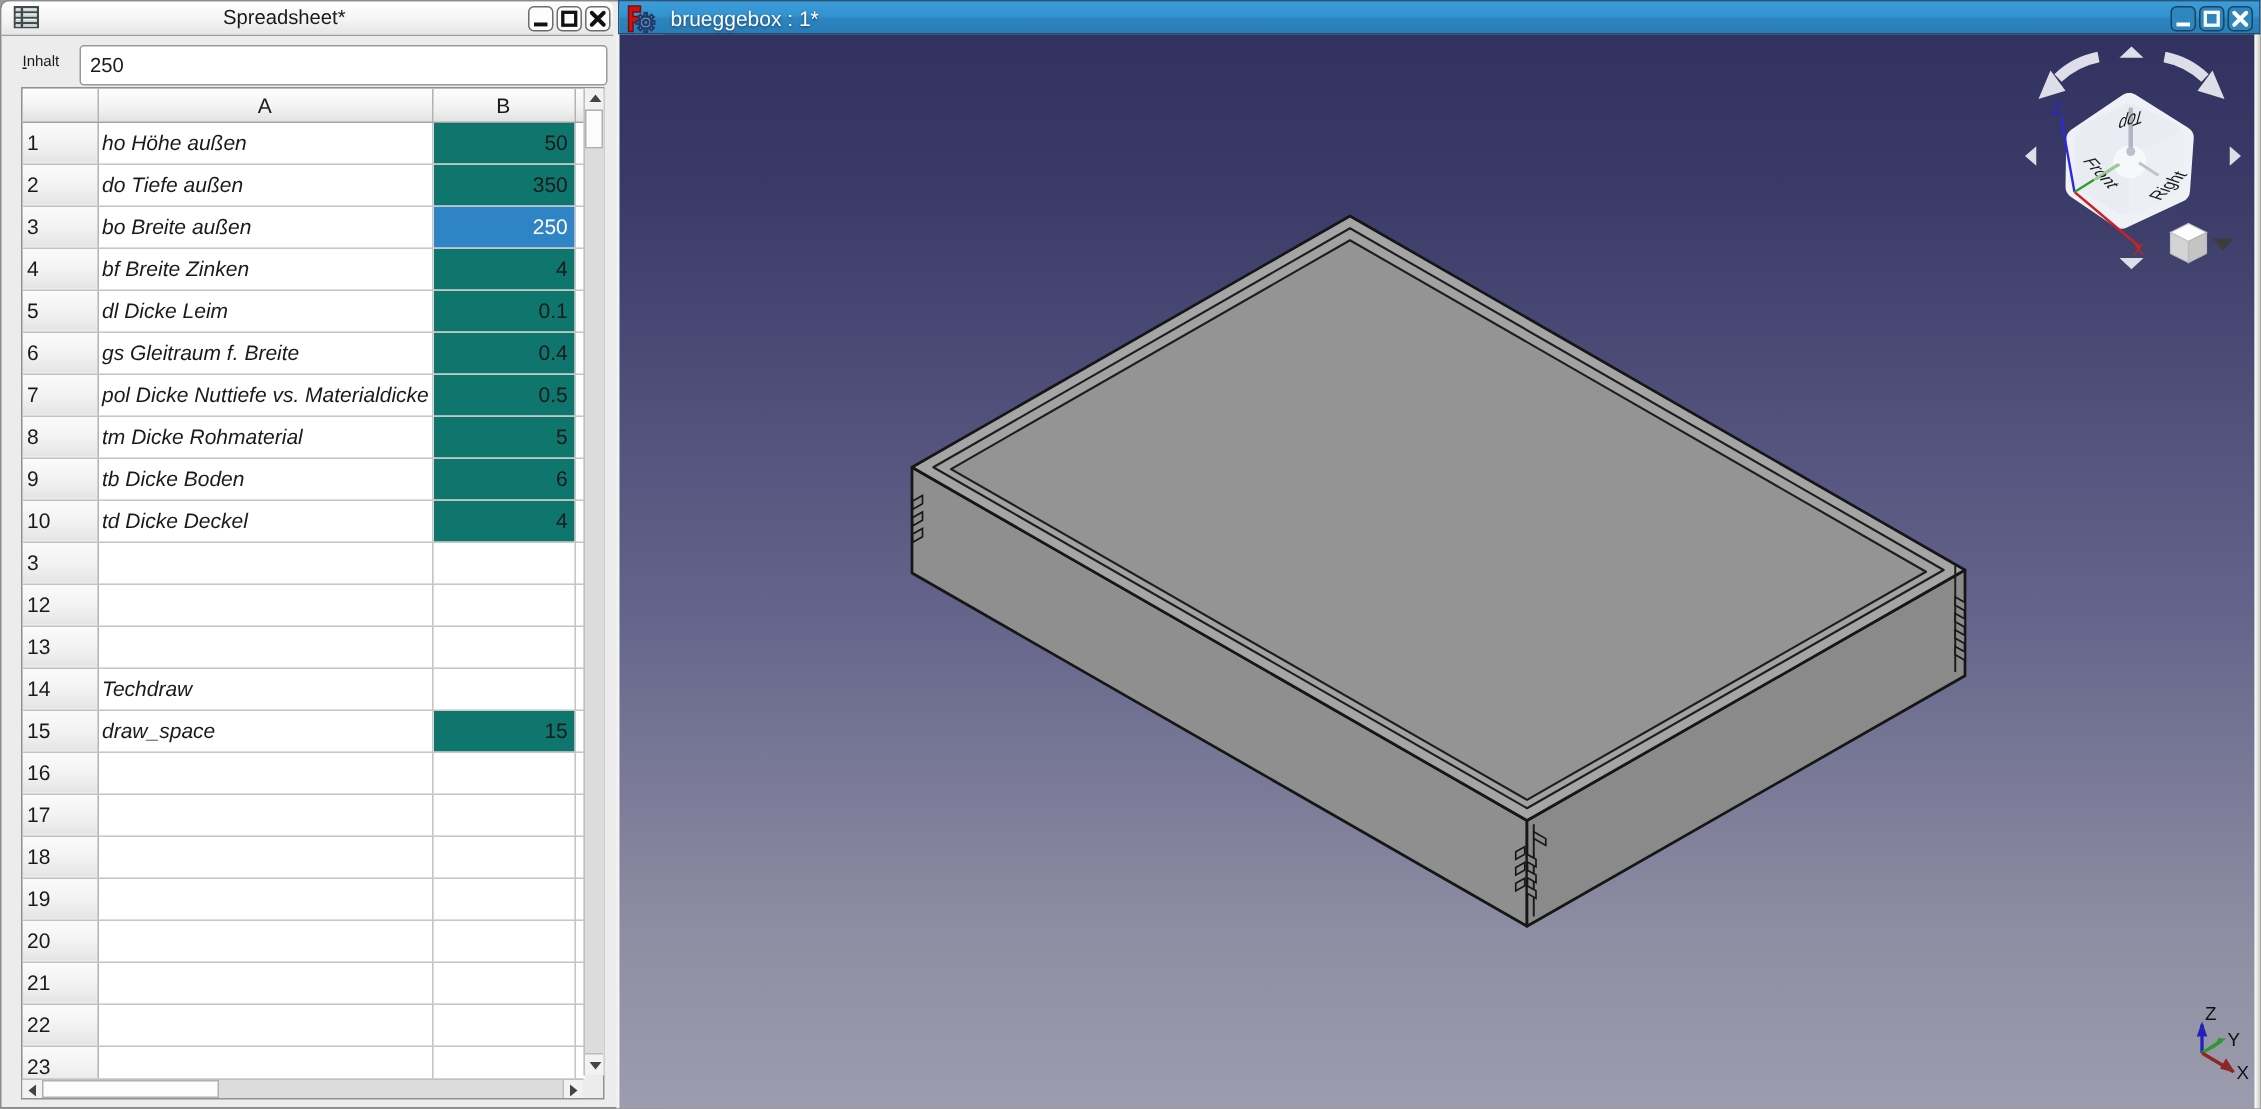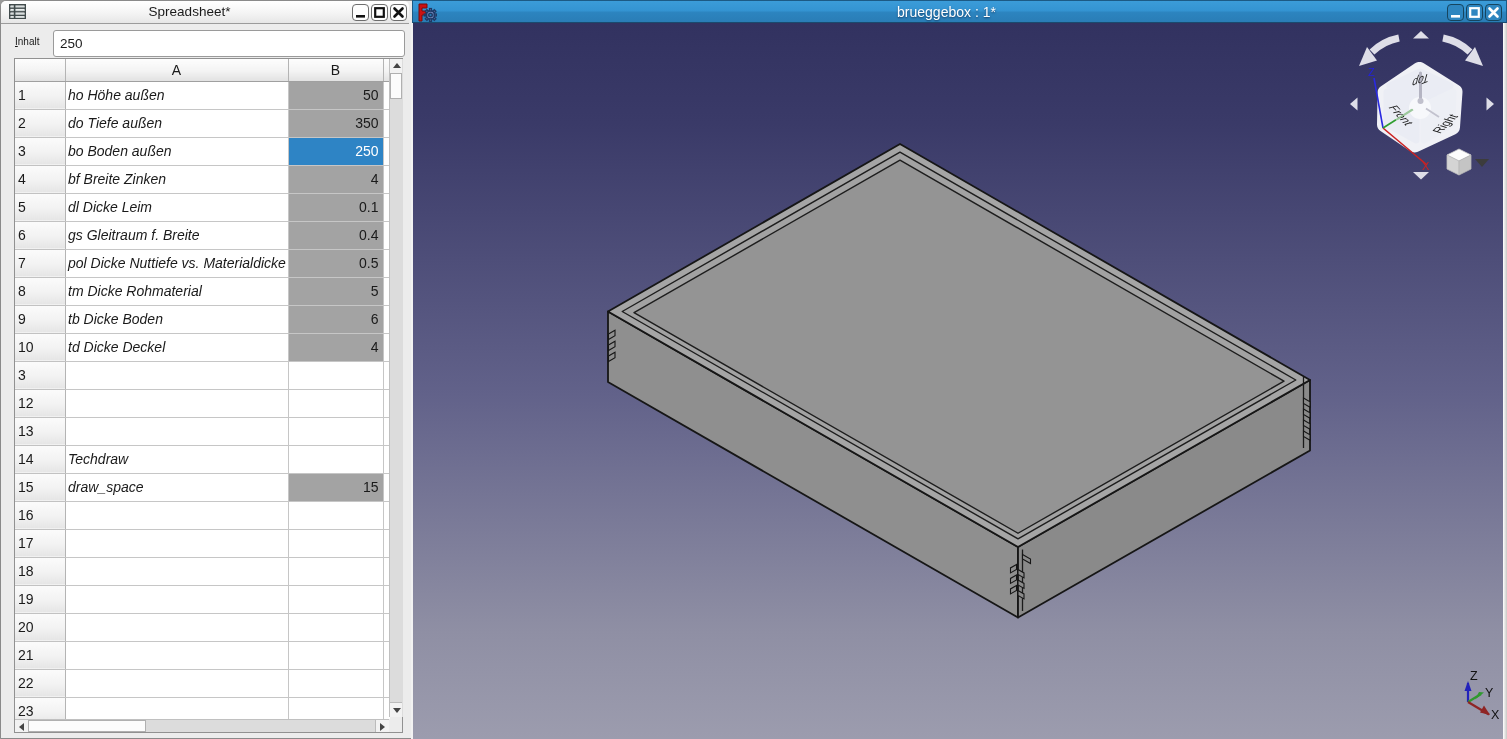"brueggebox : 1*" #rtitle .cap { text-align: center -> none }
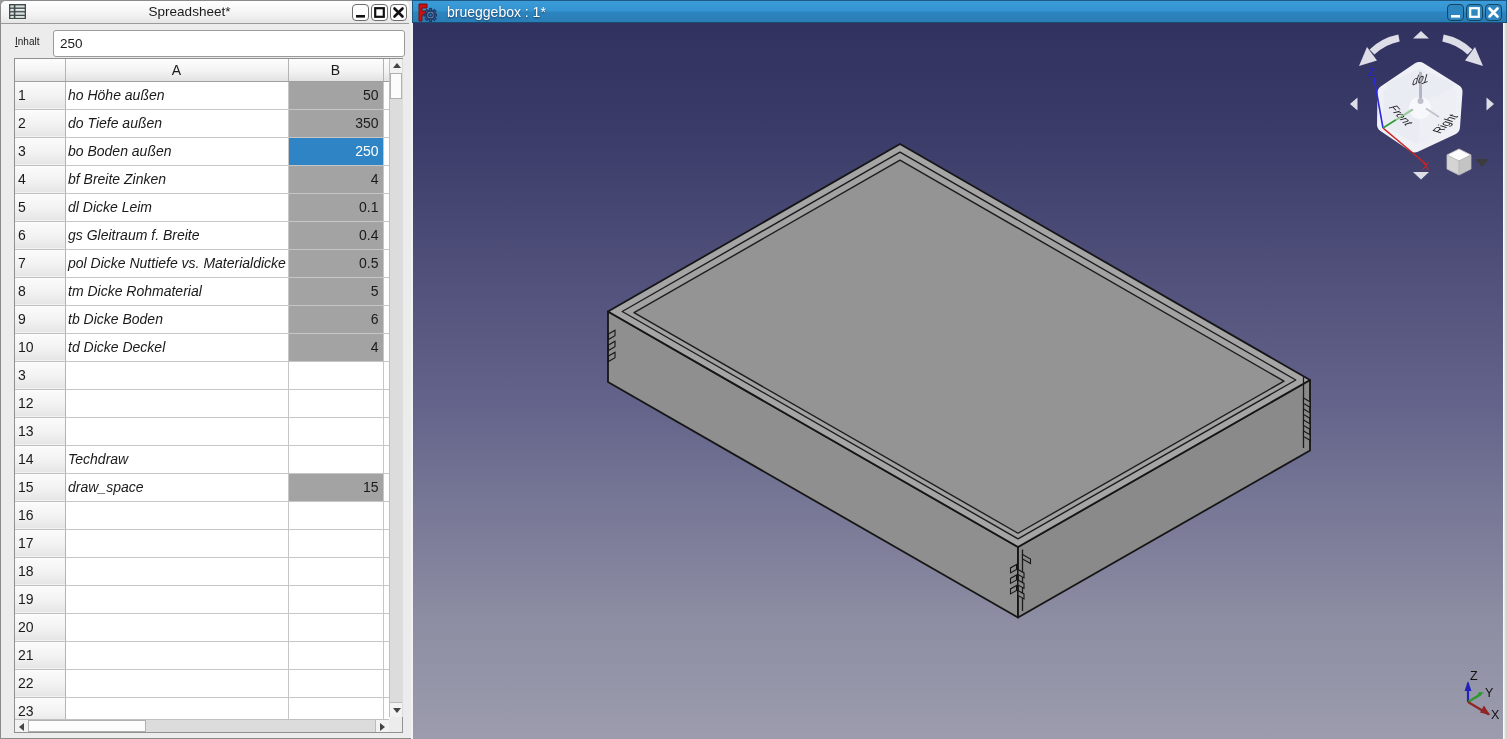"50" .yel { background: #a3a3a3 -> #0f766e }
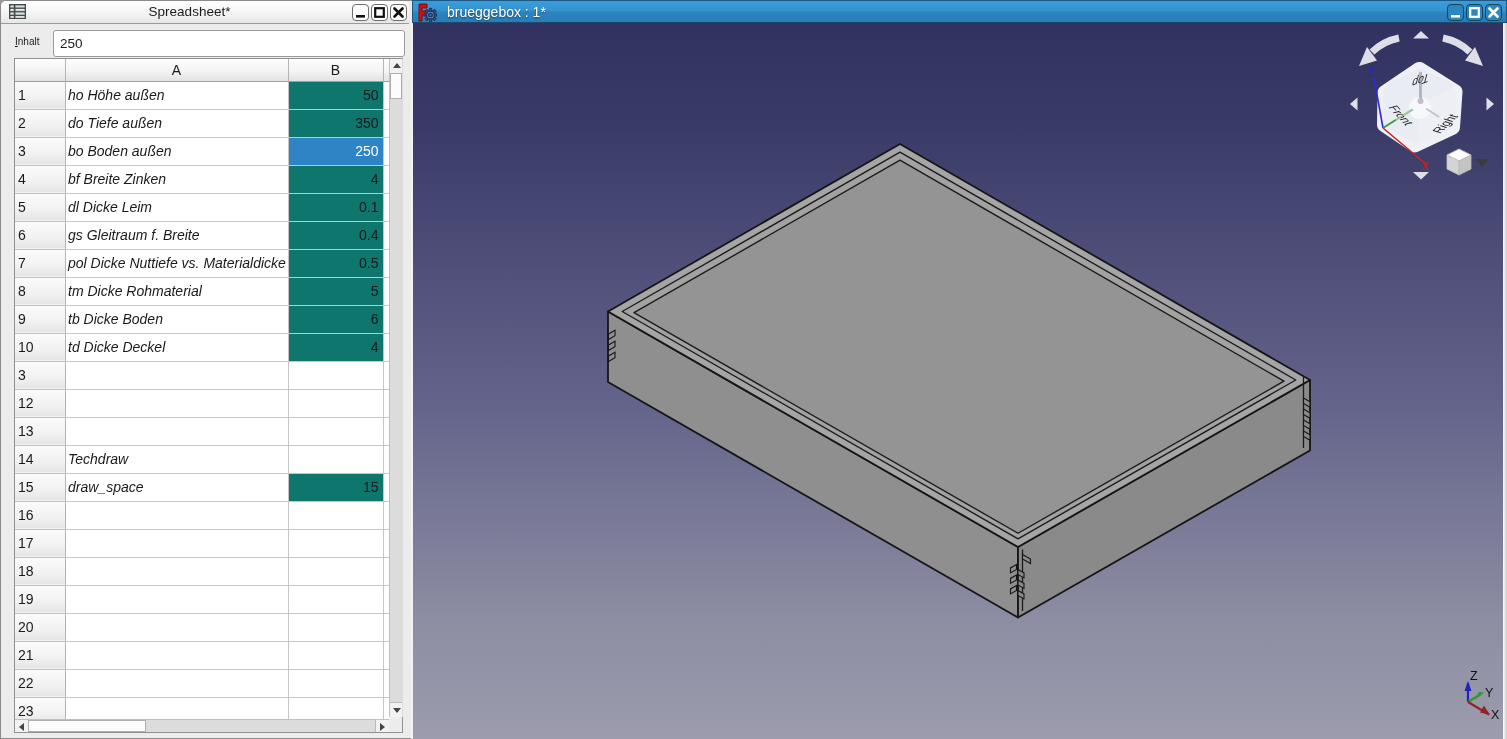"bo Boden außen" td.a { text: Boden -> Breite }
